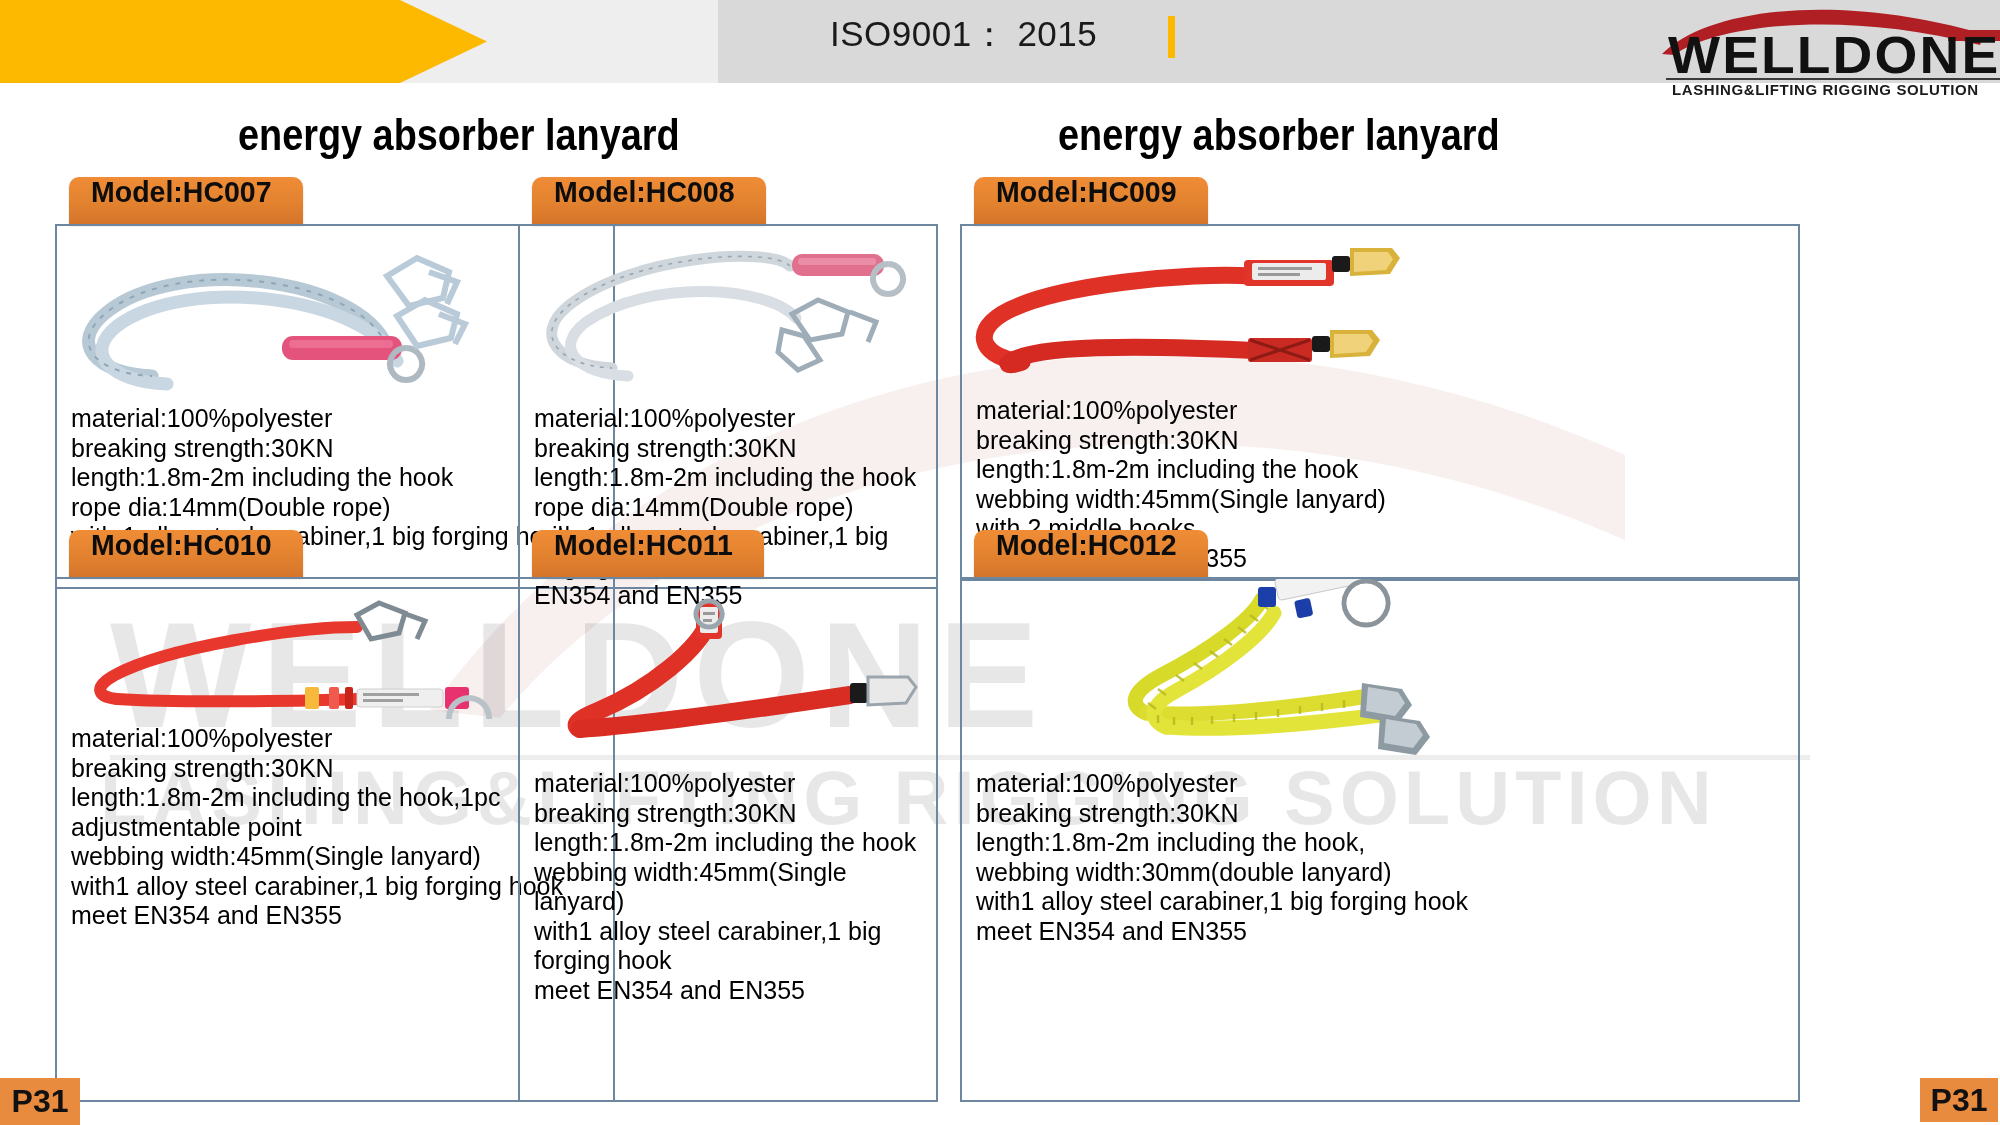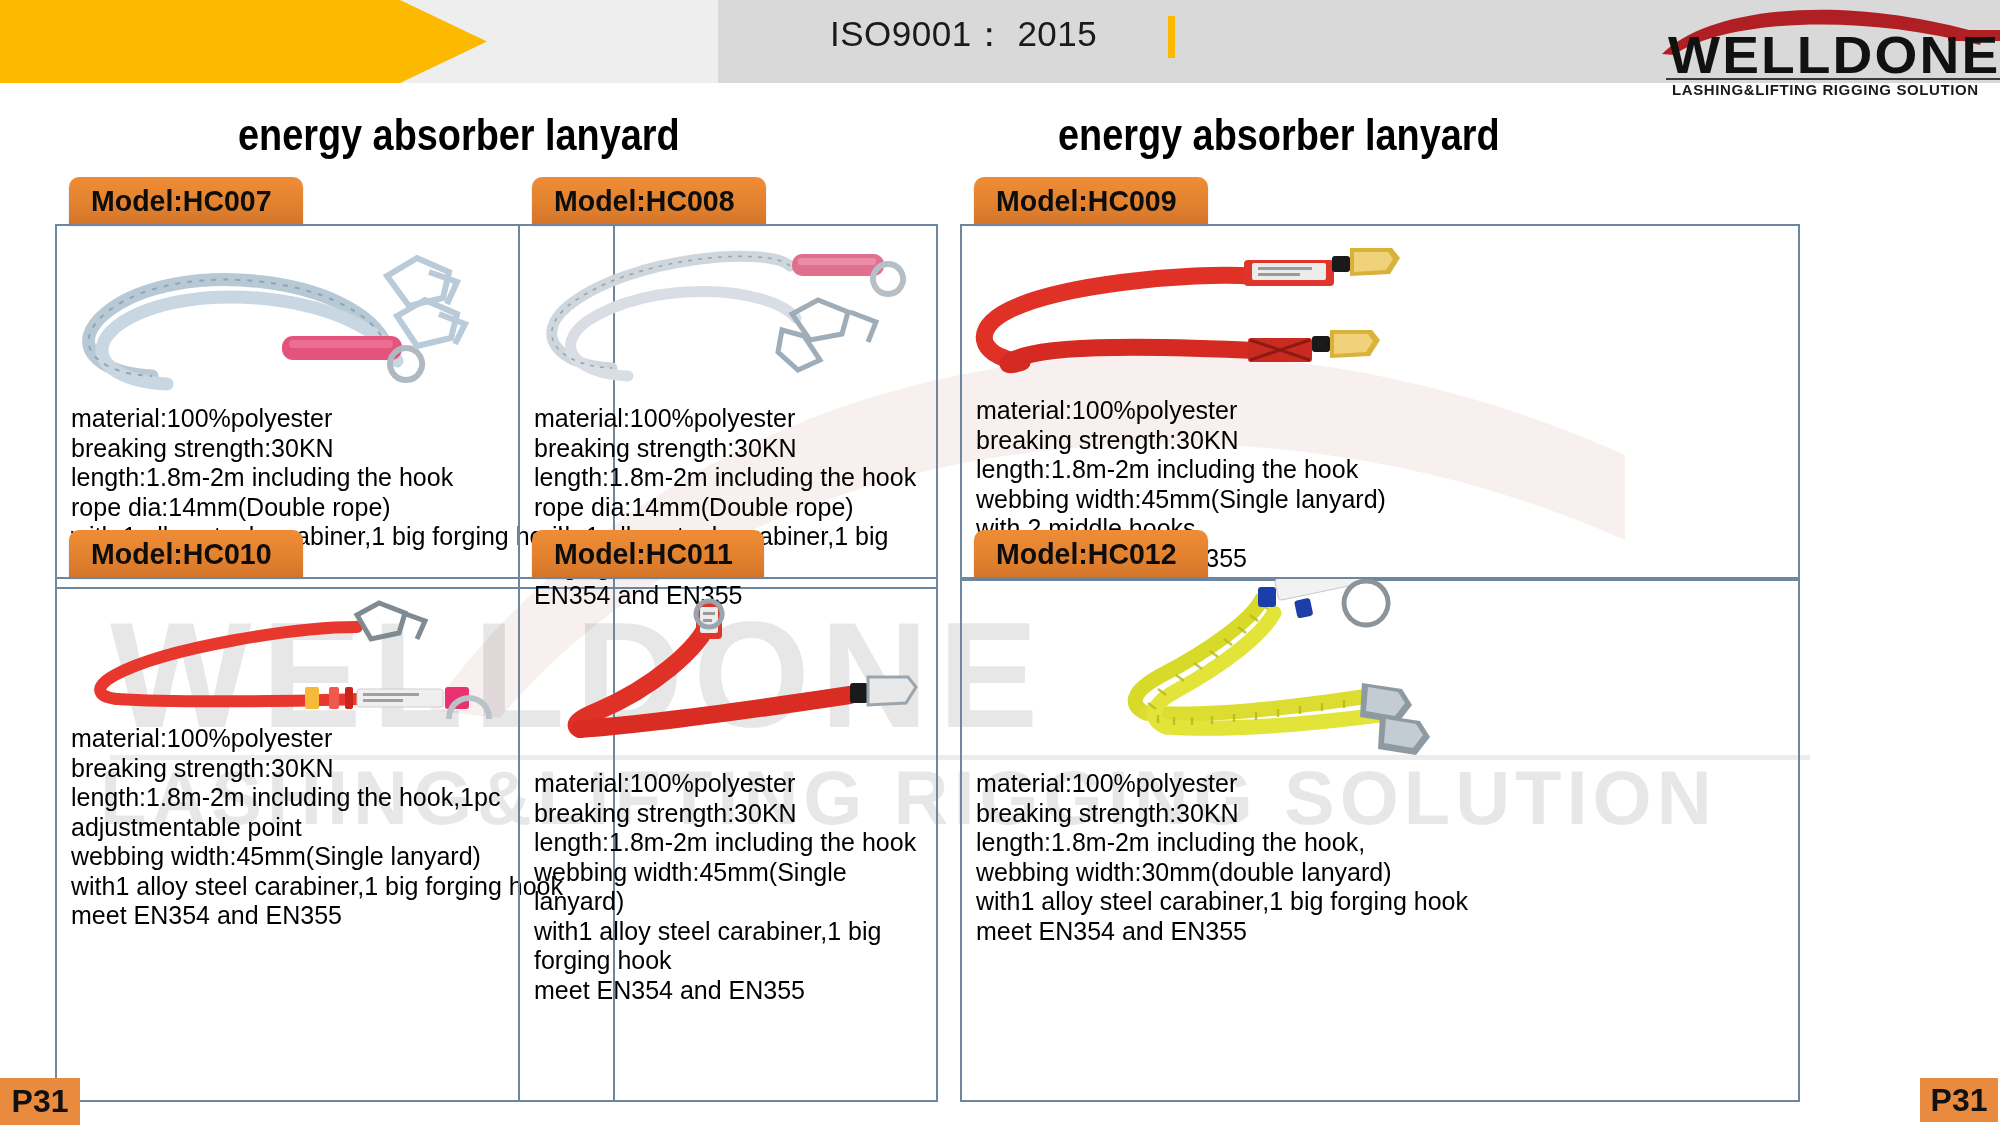"Model:HC007" .tab { align-items: center -> none }
